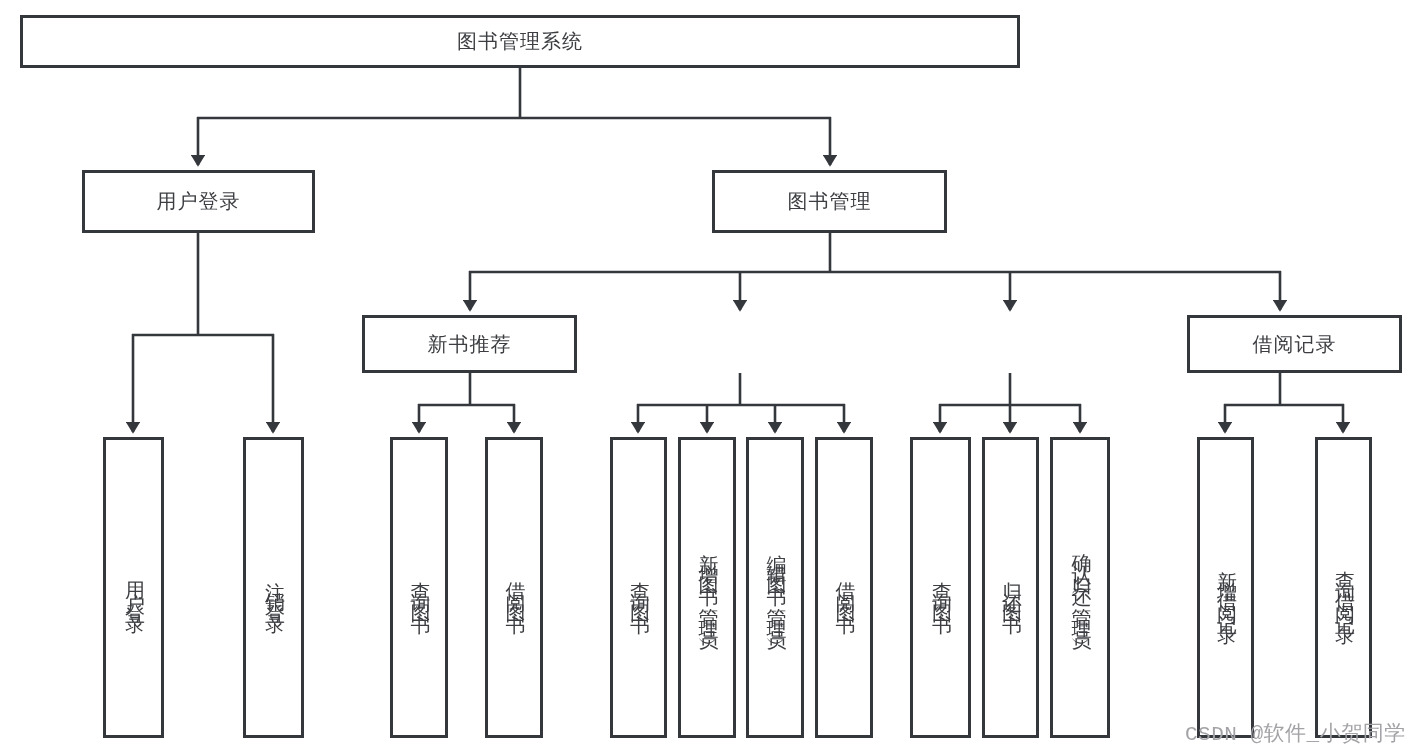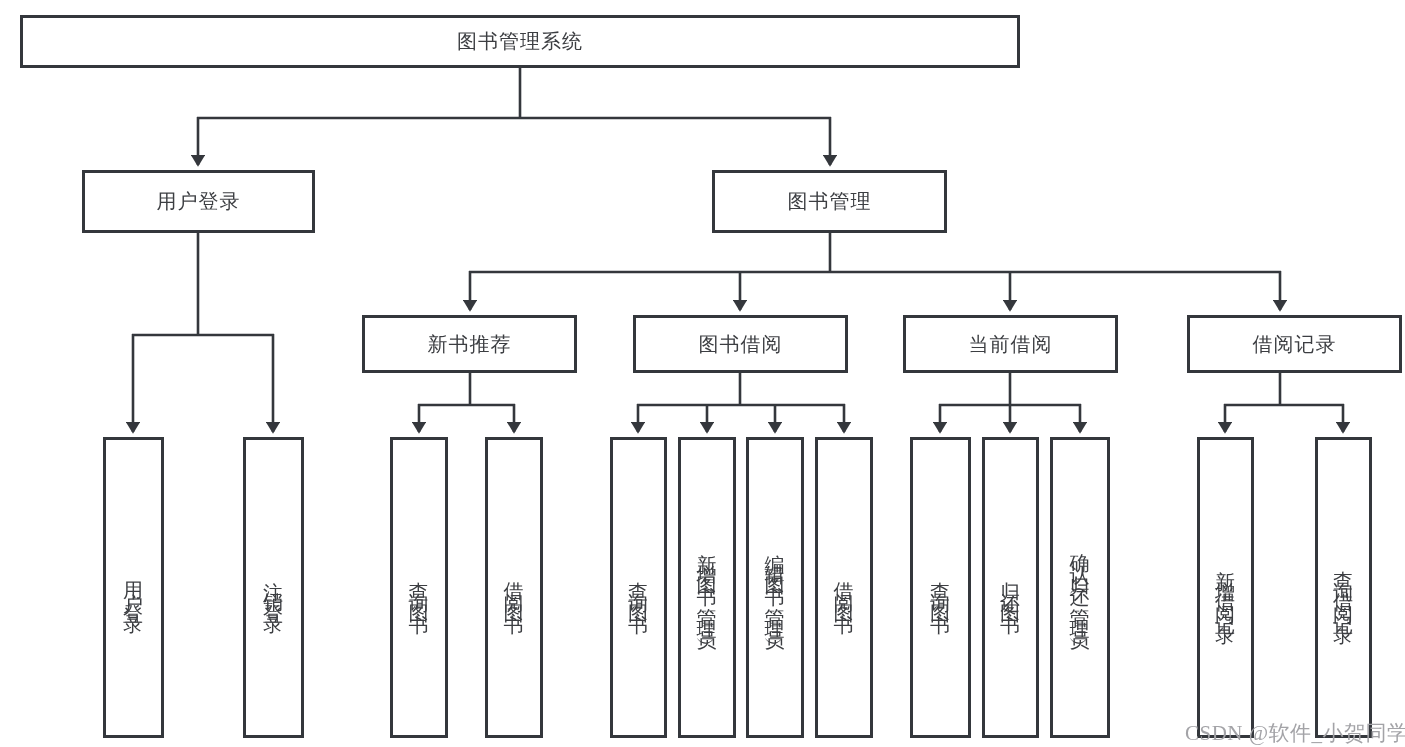"图书管理系统" #canvas { font-family: Liberation Serif, serif -> Liberation Mono, monospace }
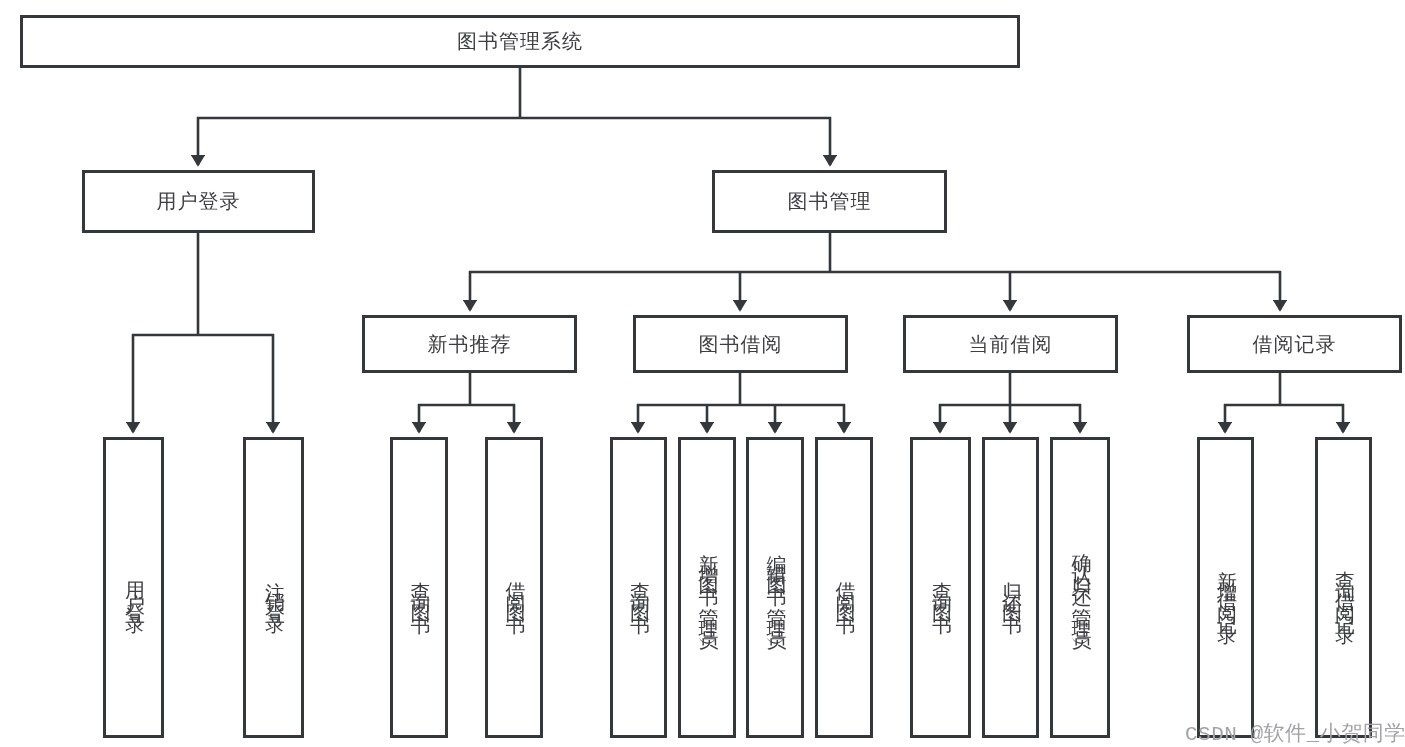"图书借阅" div.node { html: <div>图书借阅</div> -> none }
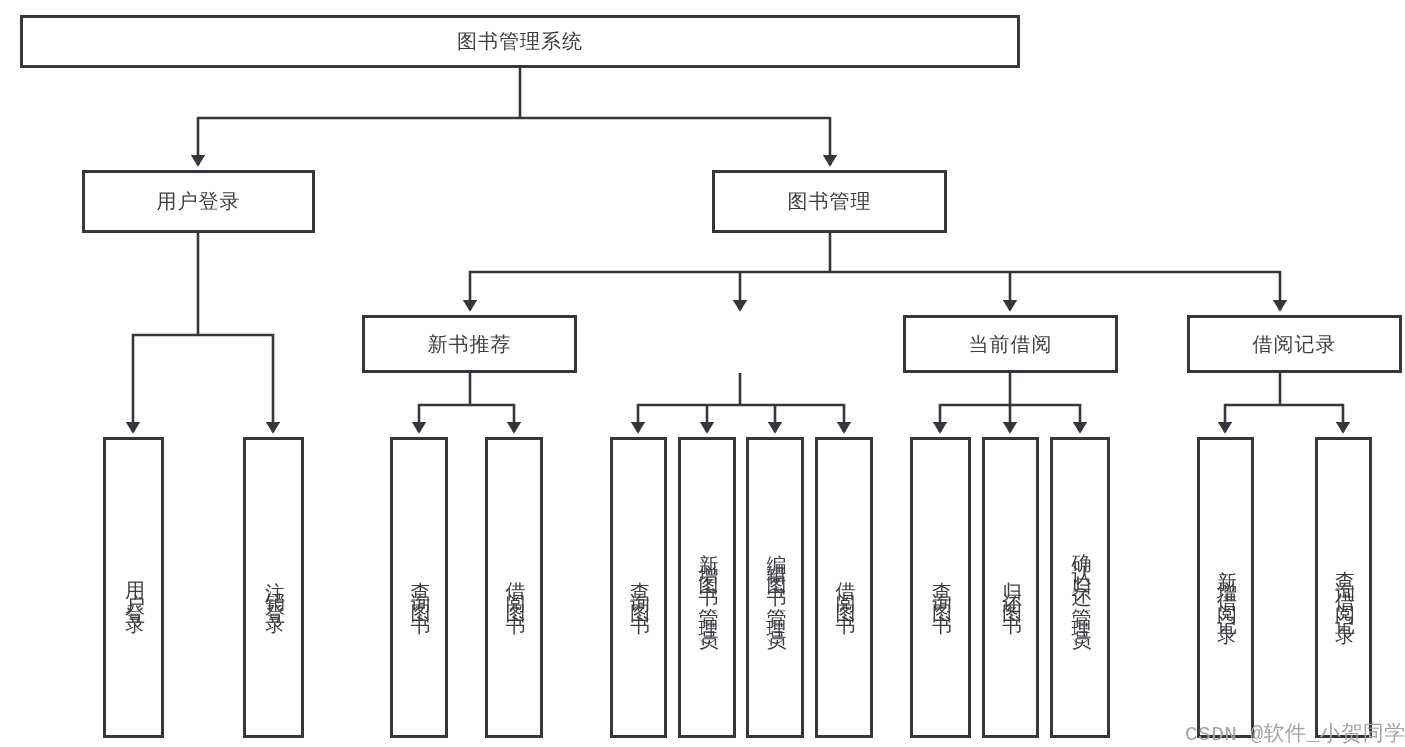"当前借阅" div.node { html: <div>当前借阅</div> -> none }
